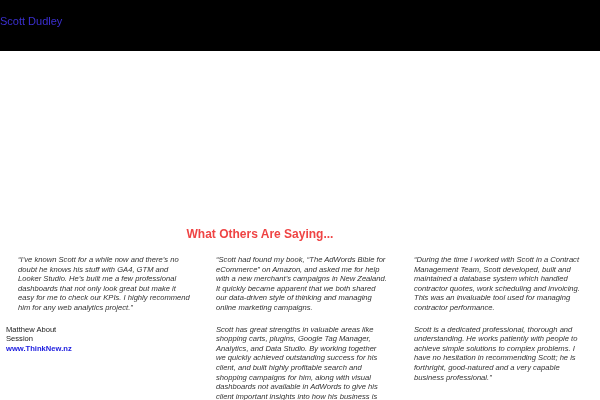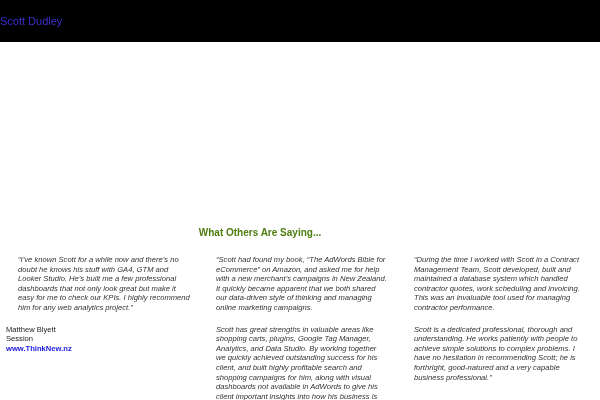"Scott Dudley" .header { height: 42px -> 51px }
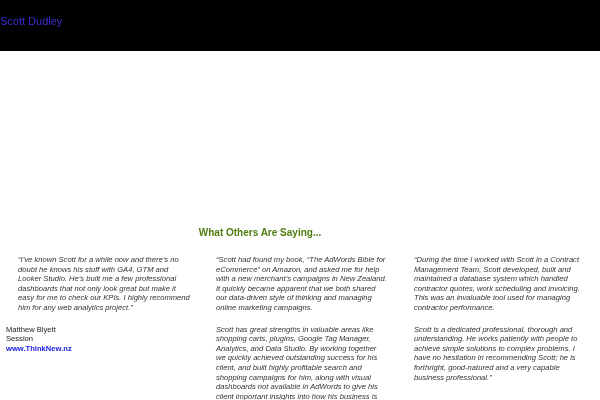"What Others Are Saying..." .section-title { color: #4d7c0f -> #ef4444; font-size: 10px -> 12px }
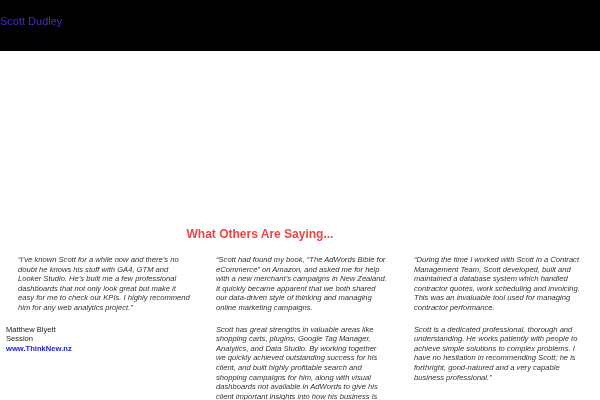"Matthew Blyett" p.person { text: Blyett -> About }
